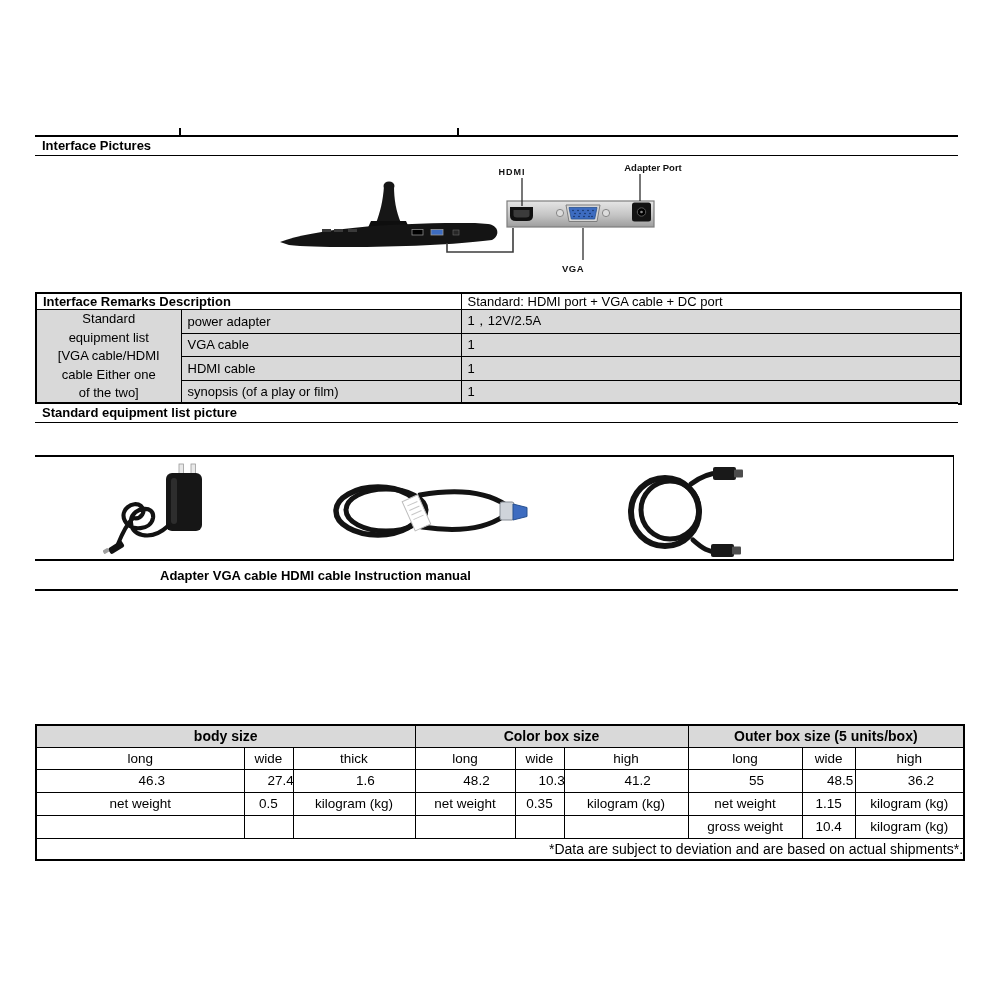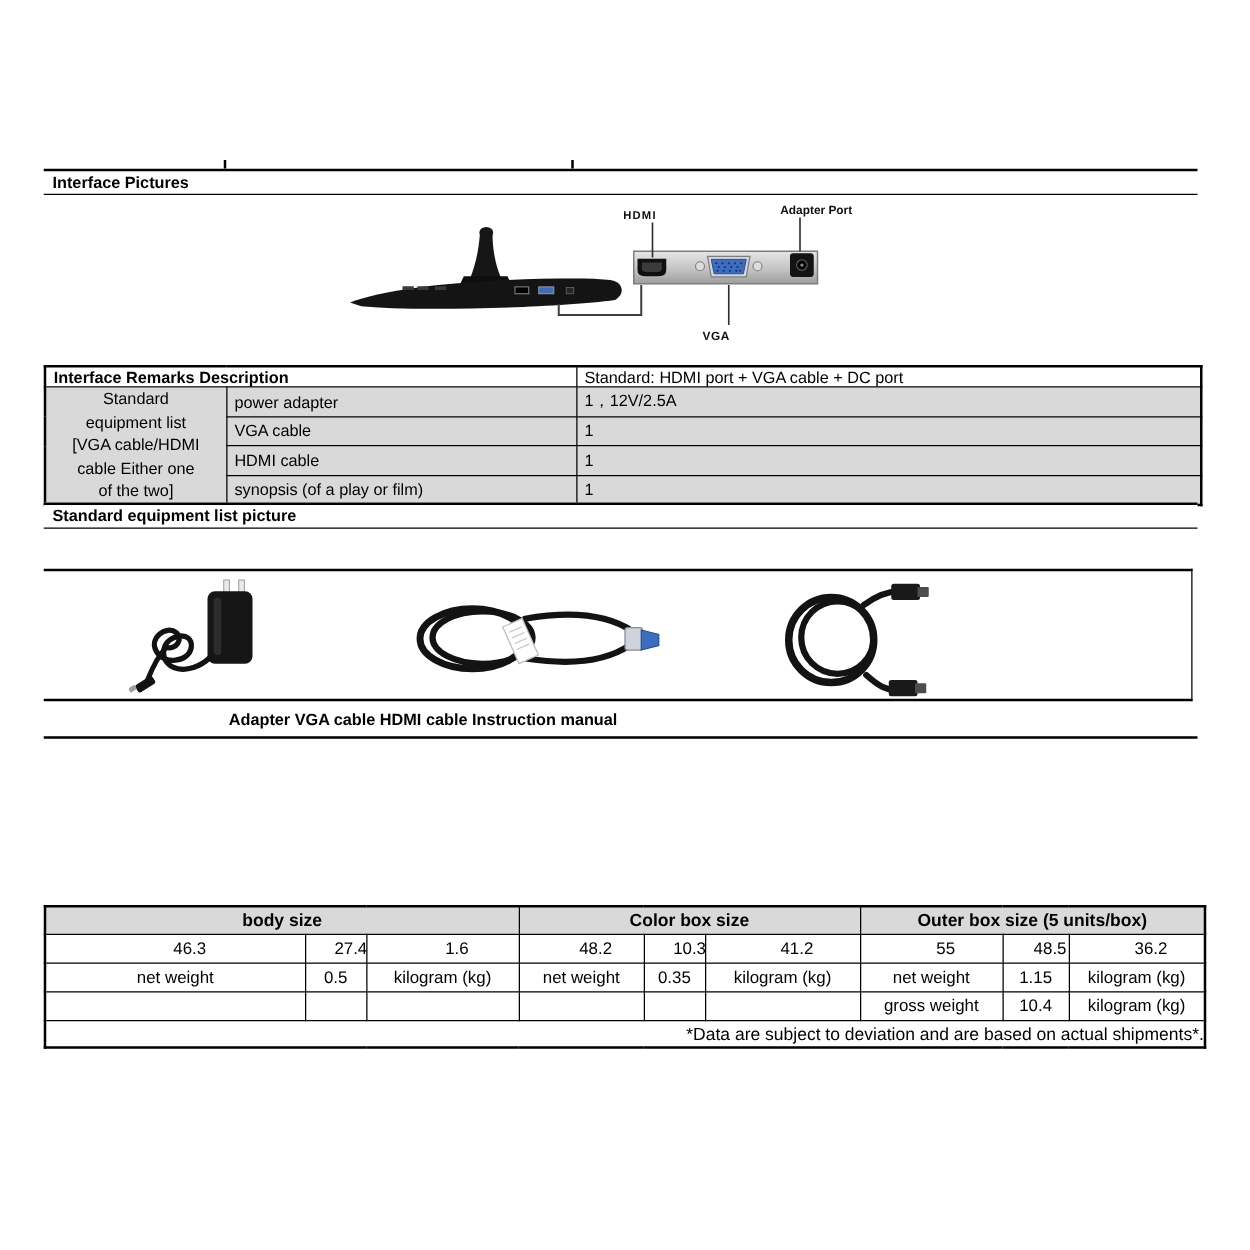"Adapter VGA cable HDMI cable" #caption { margin-left: 23px -> none }
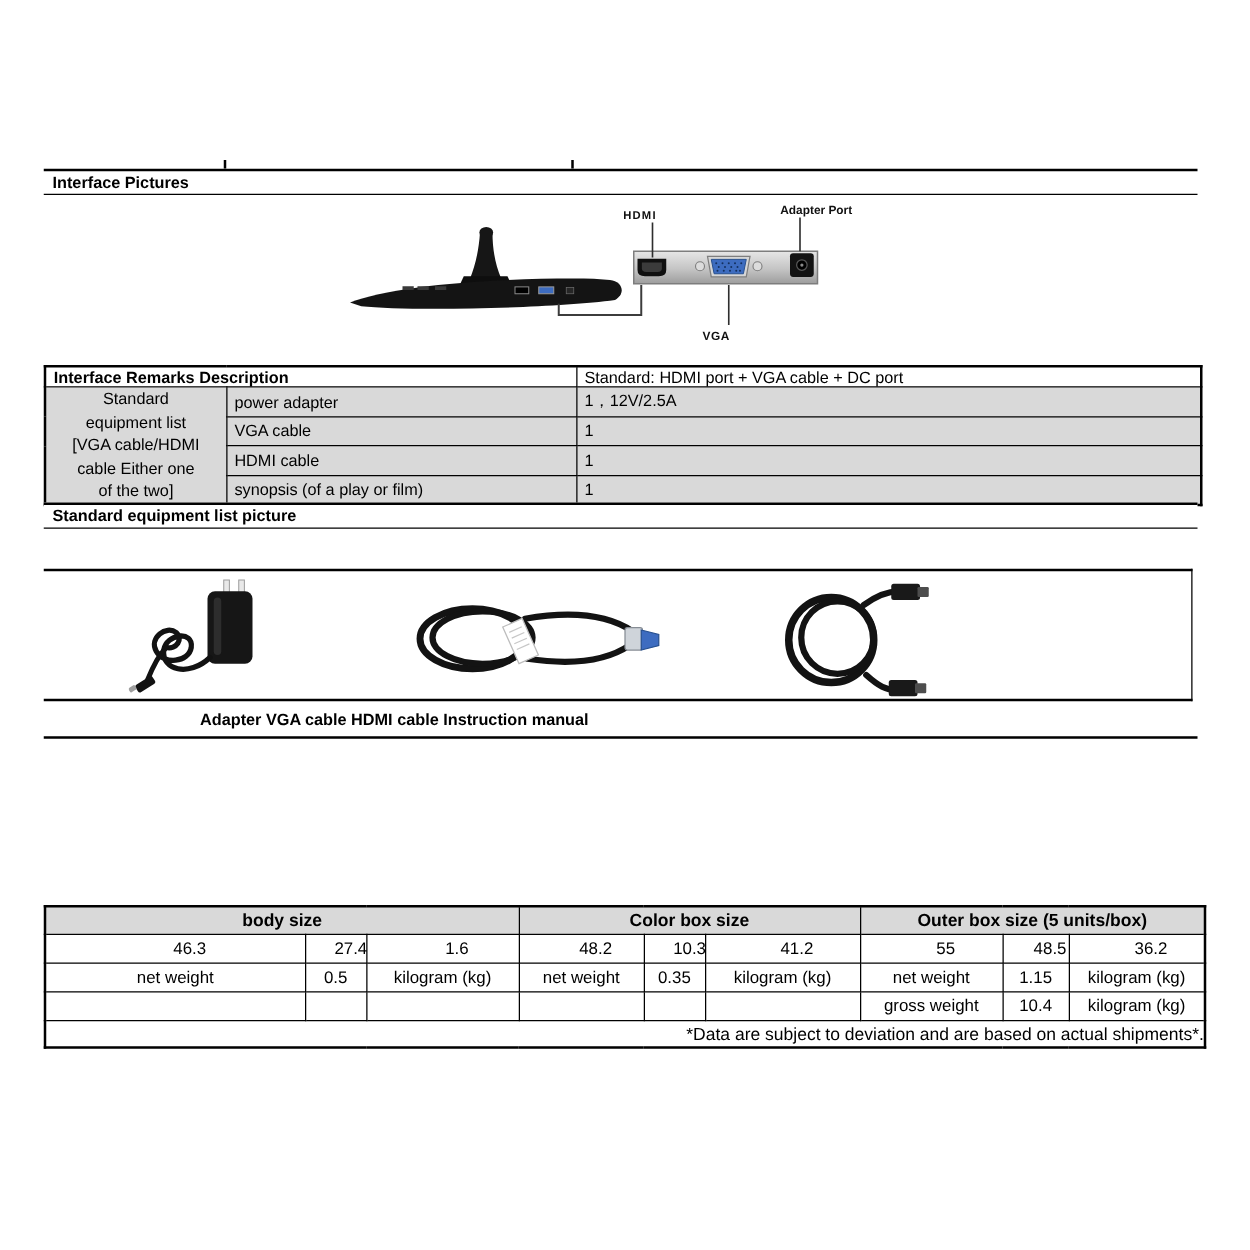"long" tr.dims { html: none -> <tr> <td>long</td> <td>wide</td> <td>thick</td> <td>long</td> <td>wide</td> <td>high</td> <td>long</td> <td>wide</td> <td>high</td> </tr> }
